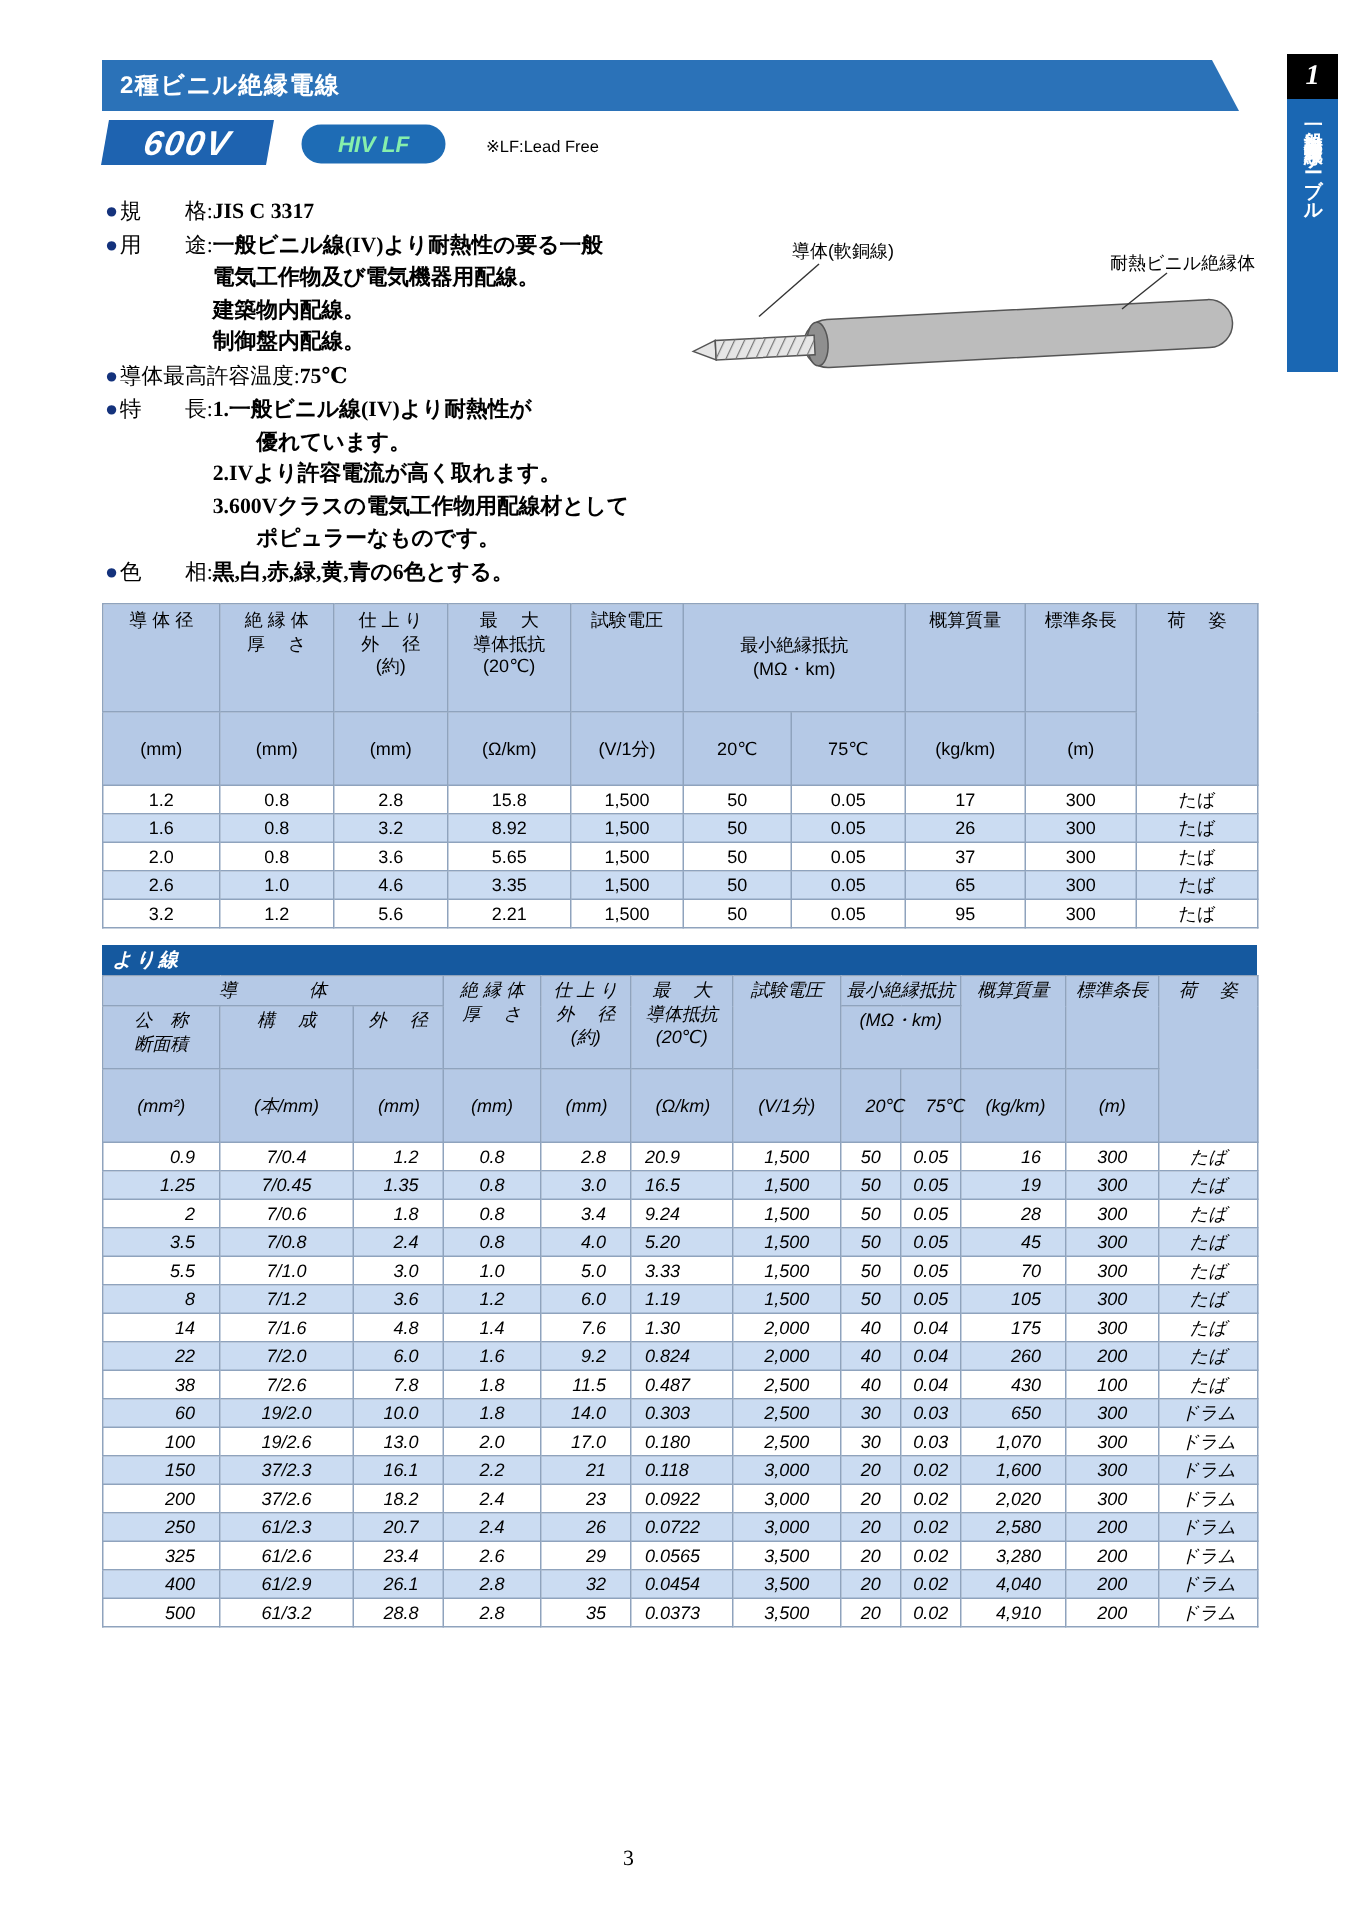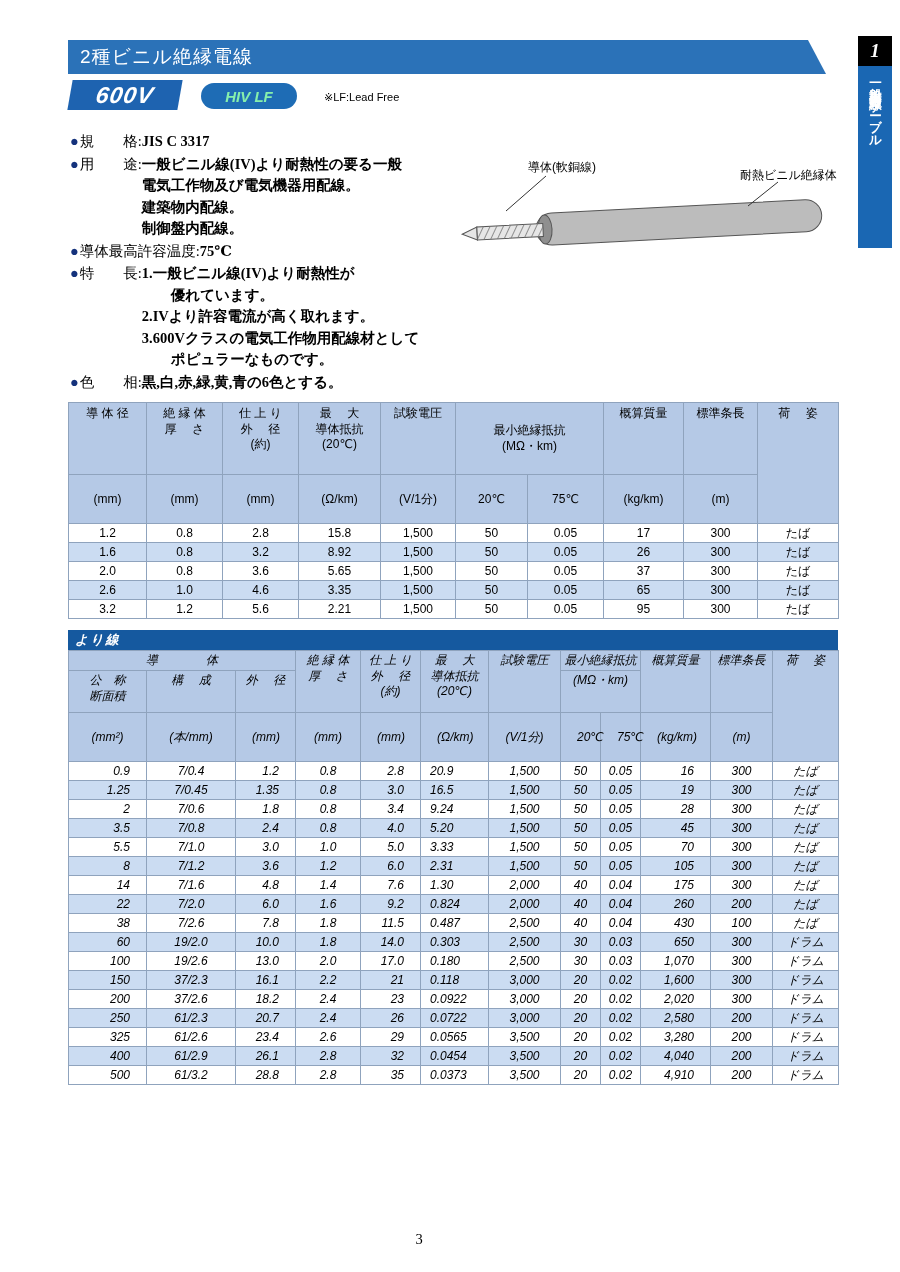"2種ビニル絶縁電線" .banner .title { font-size: 19px -> 16px; font-weight: normal -> bold }
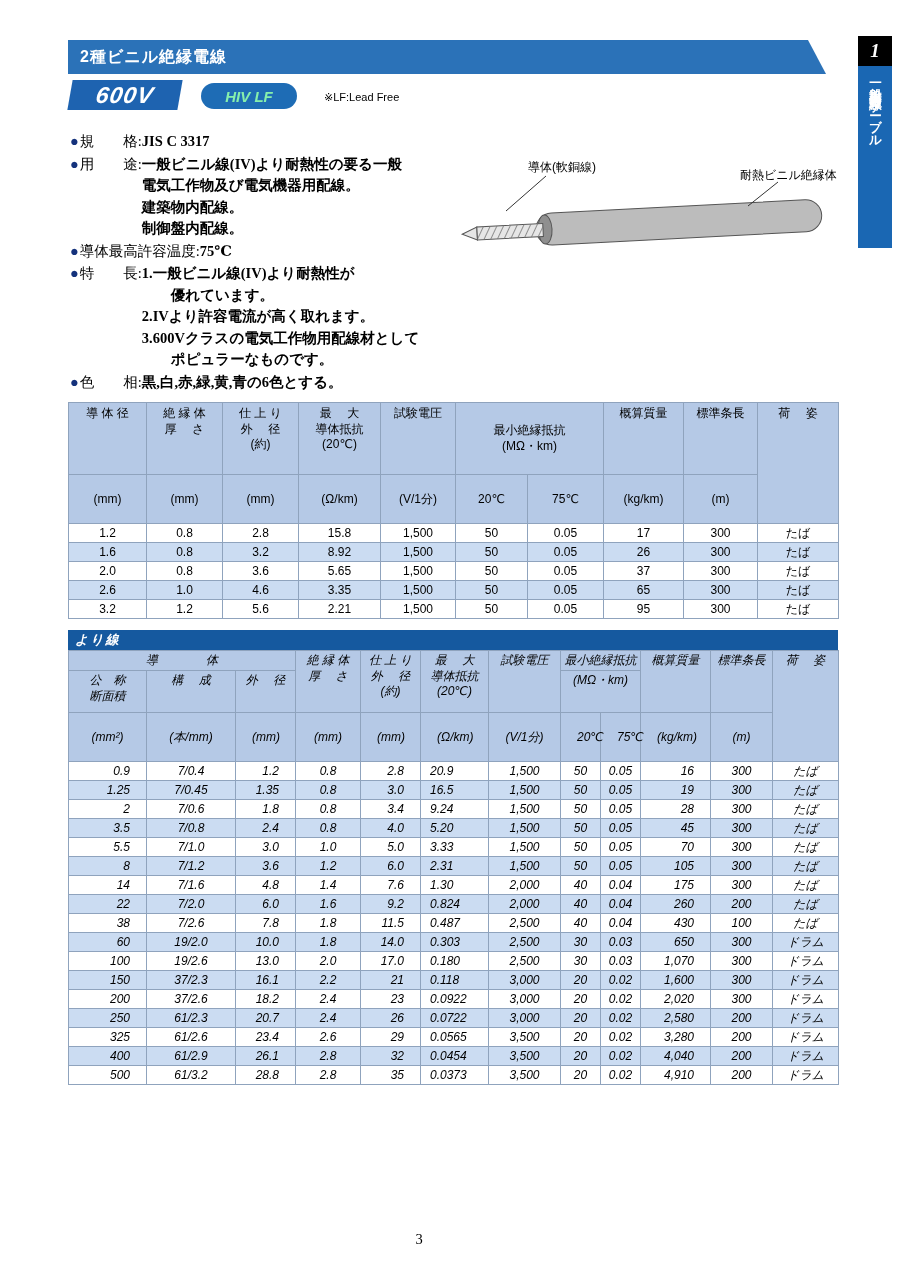"2.31" td.l { text: 2.31 -> 1.19 }
